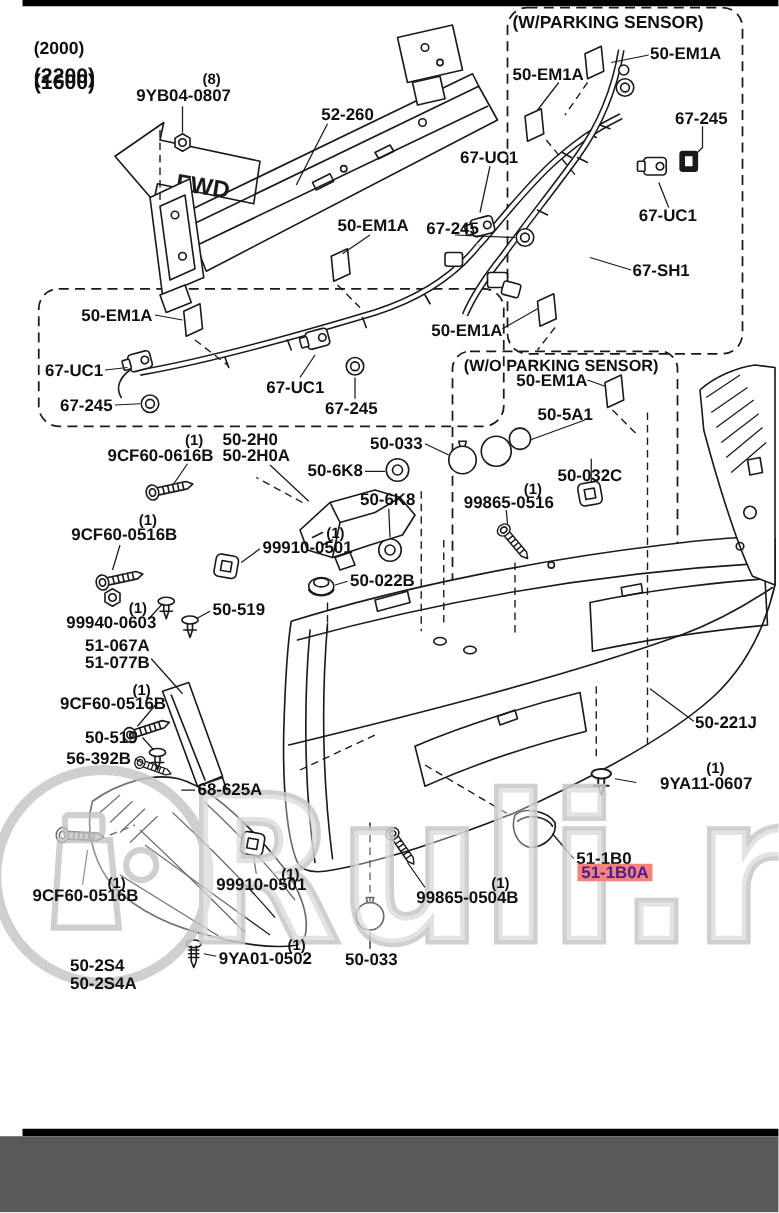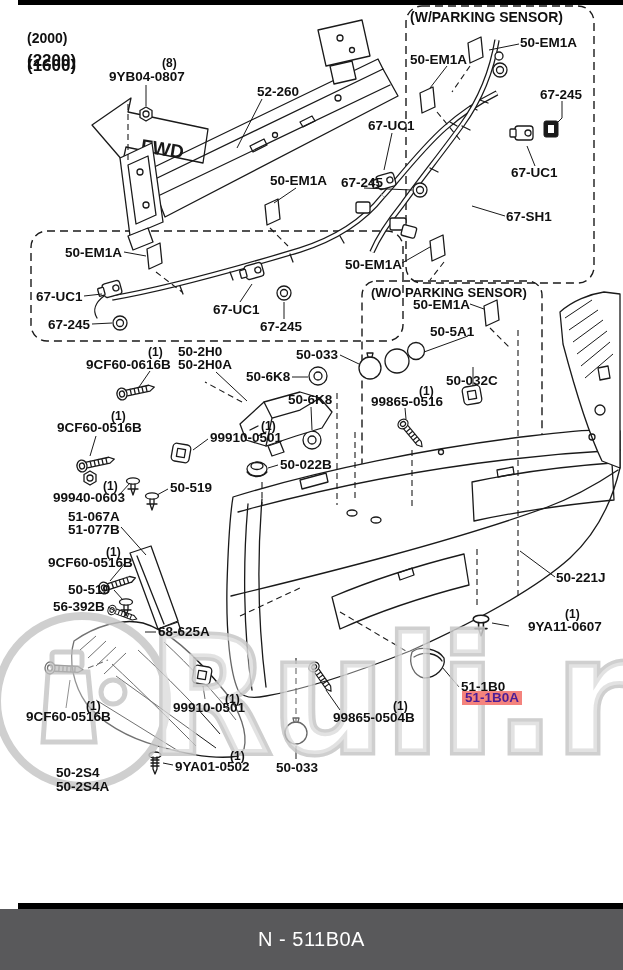"N - 511B0A" span { html: <span>N - 511B0A</span> -> none }
